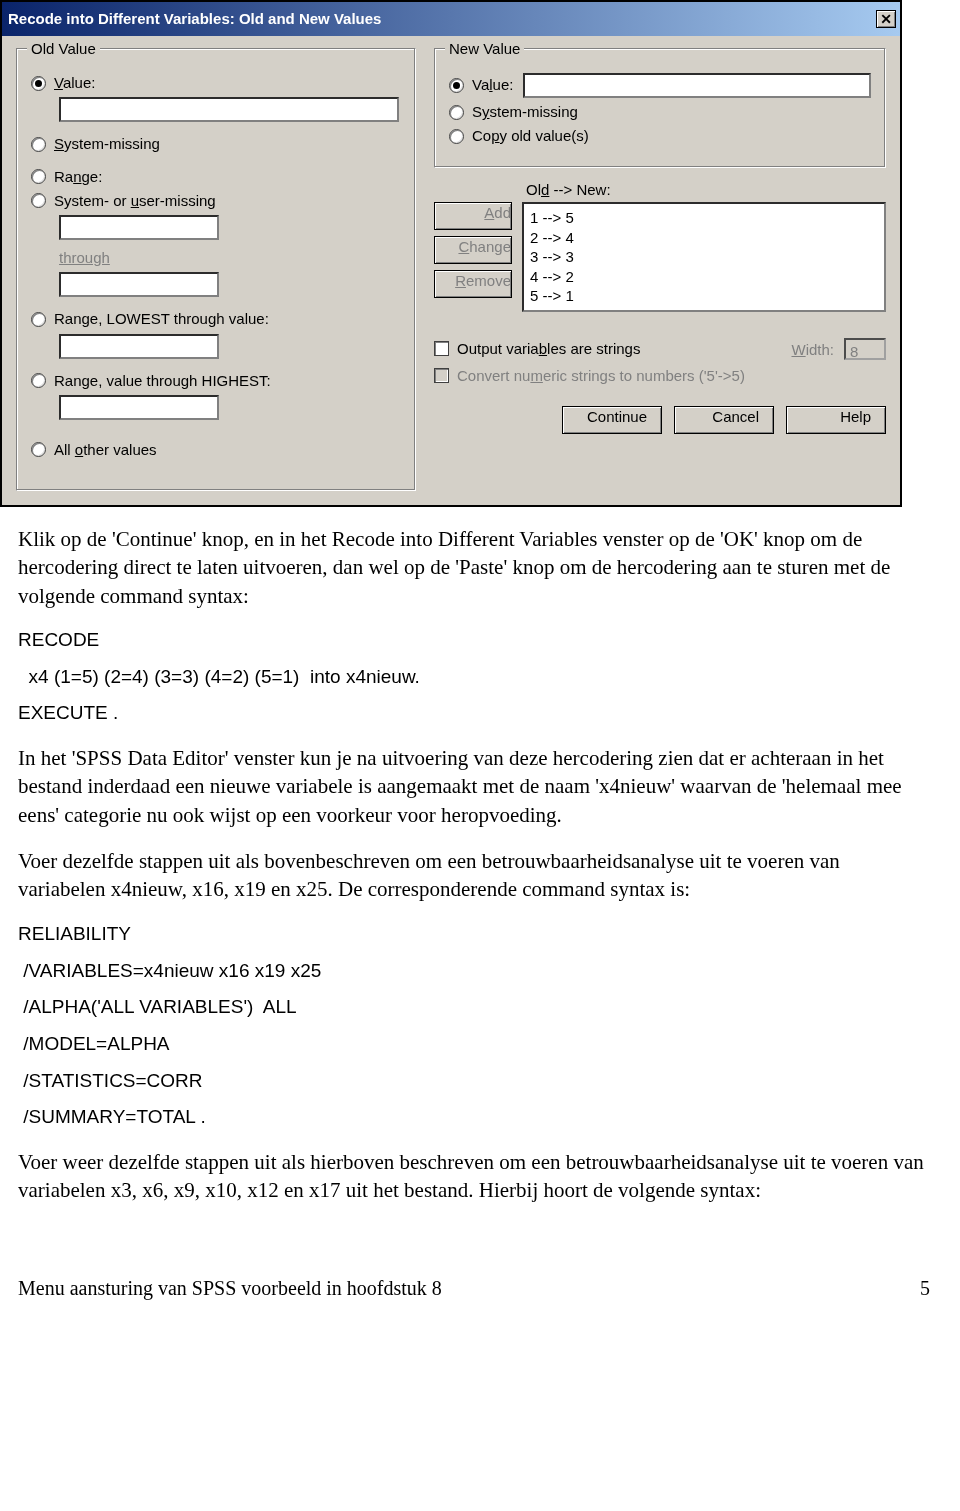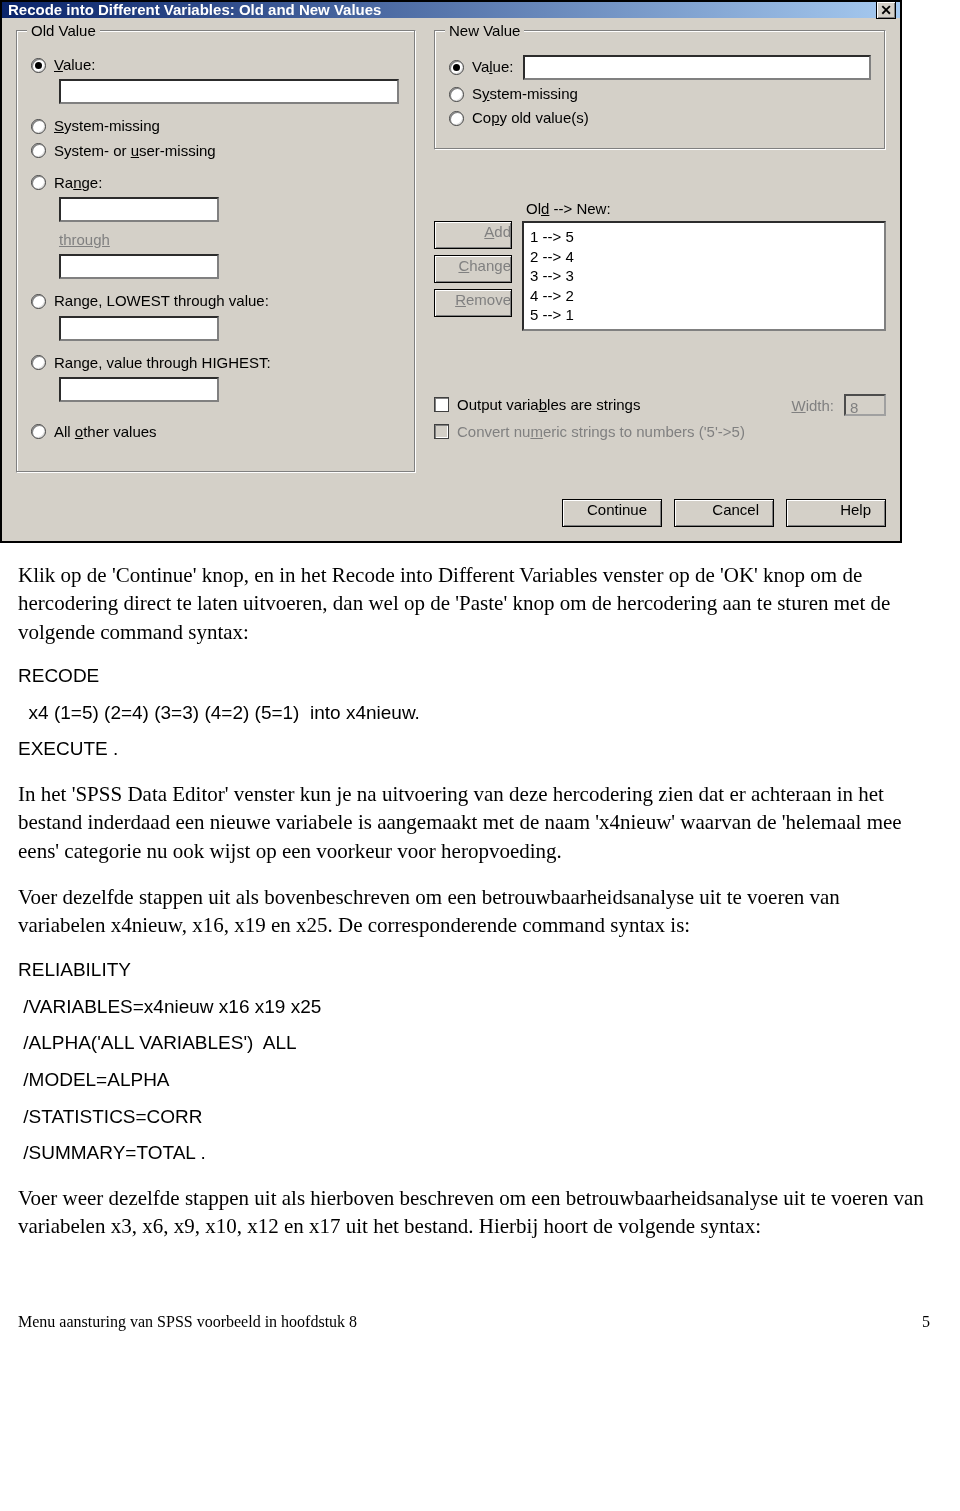"Recode into Different Variables: Old" .titlebar { height: 16px -> 34px }
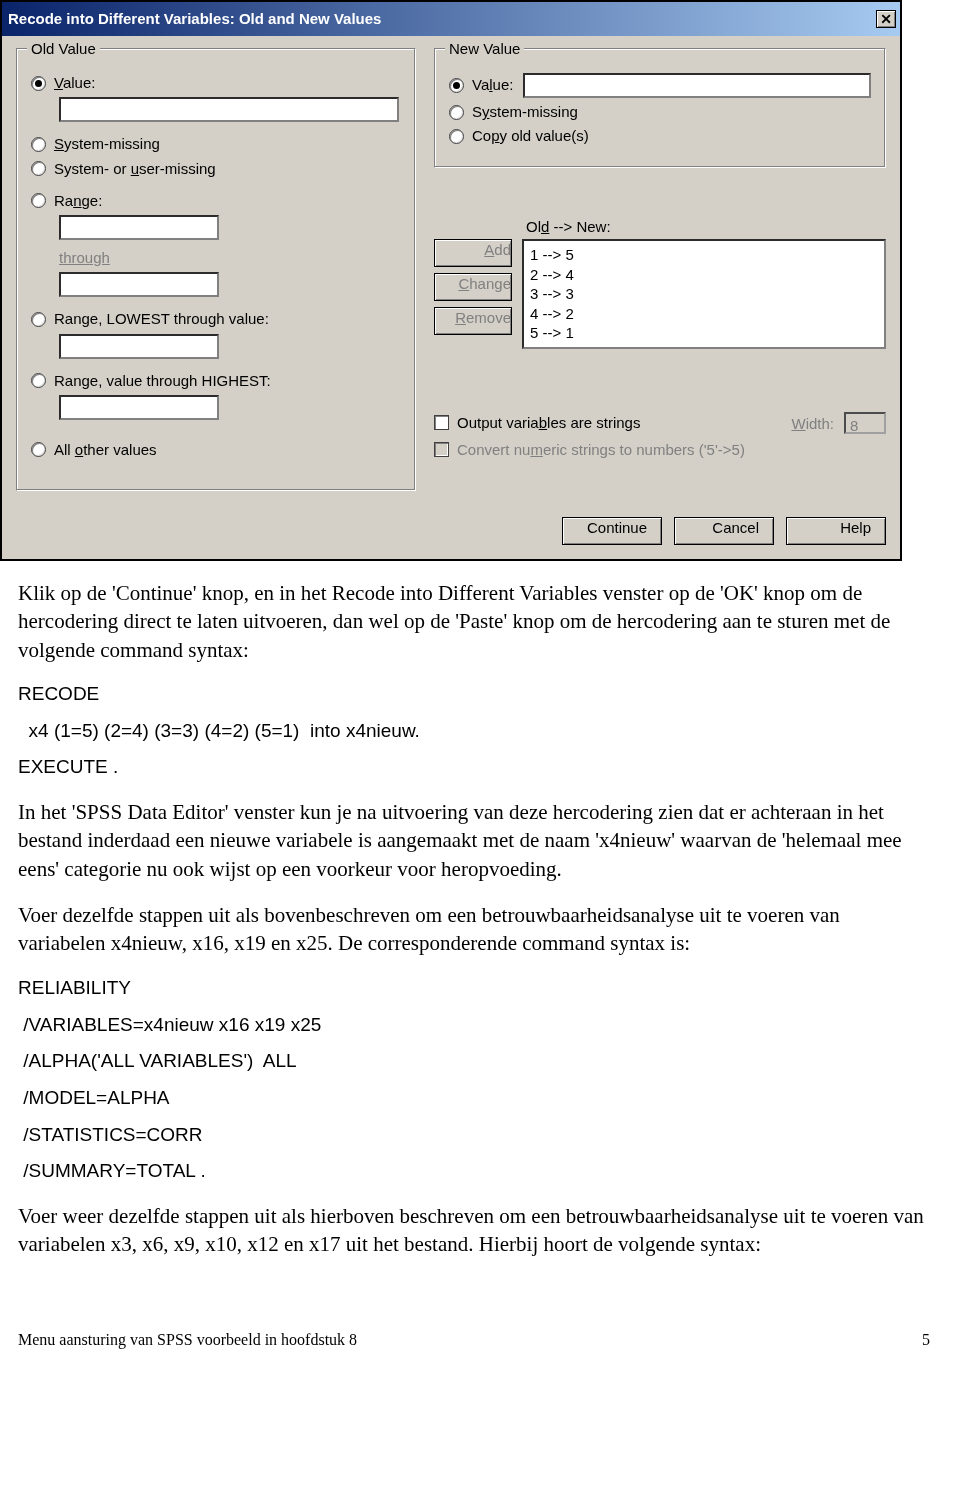"New Value" .col-right { gap: 37px -> none }
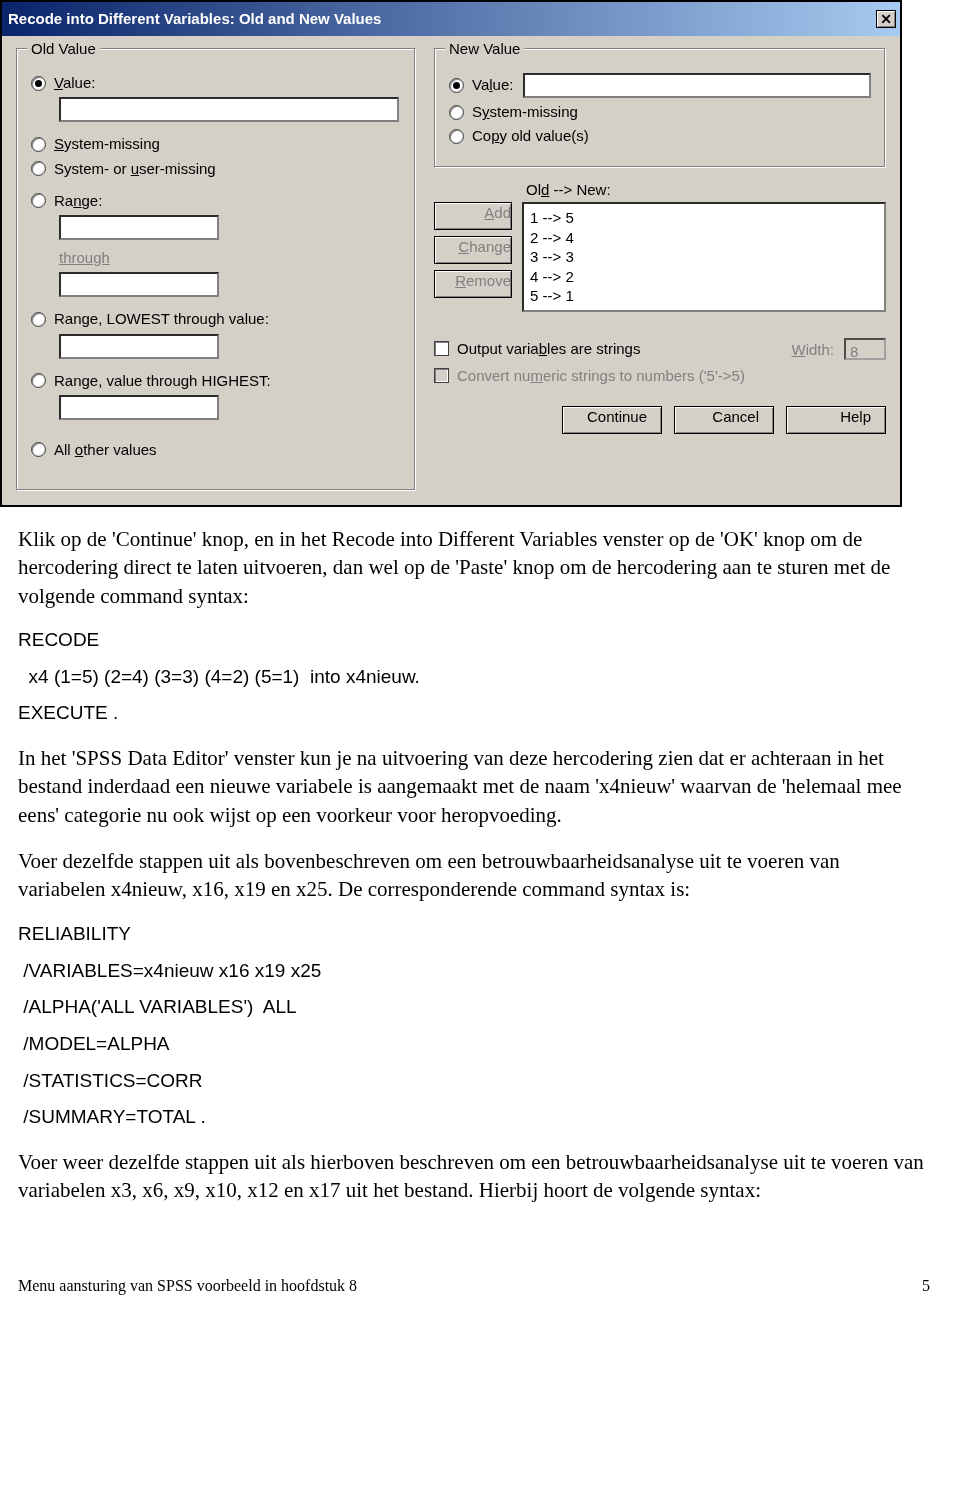"System- or user-missing" div.row { order: before "Range:" -> after "Range:" }
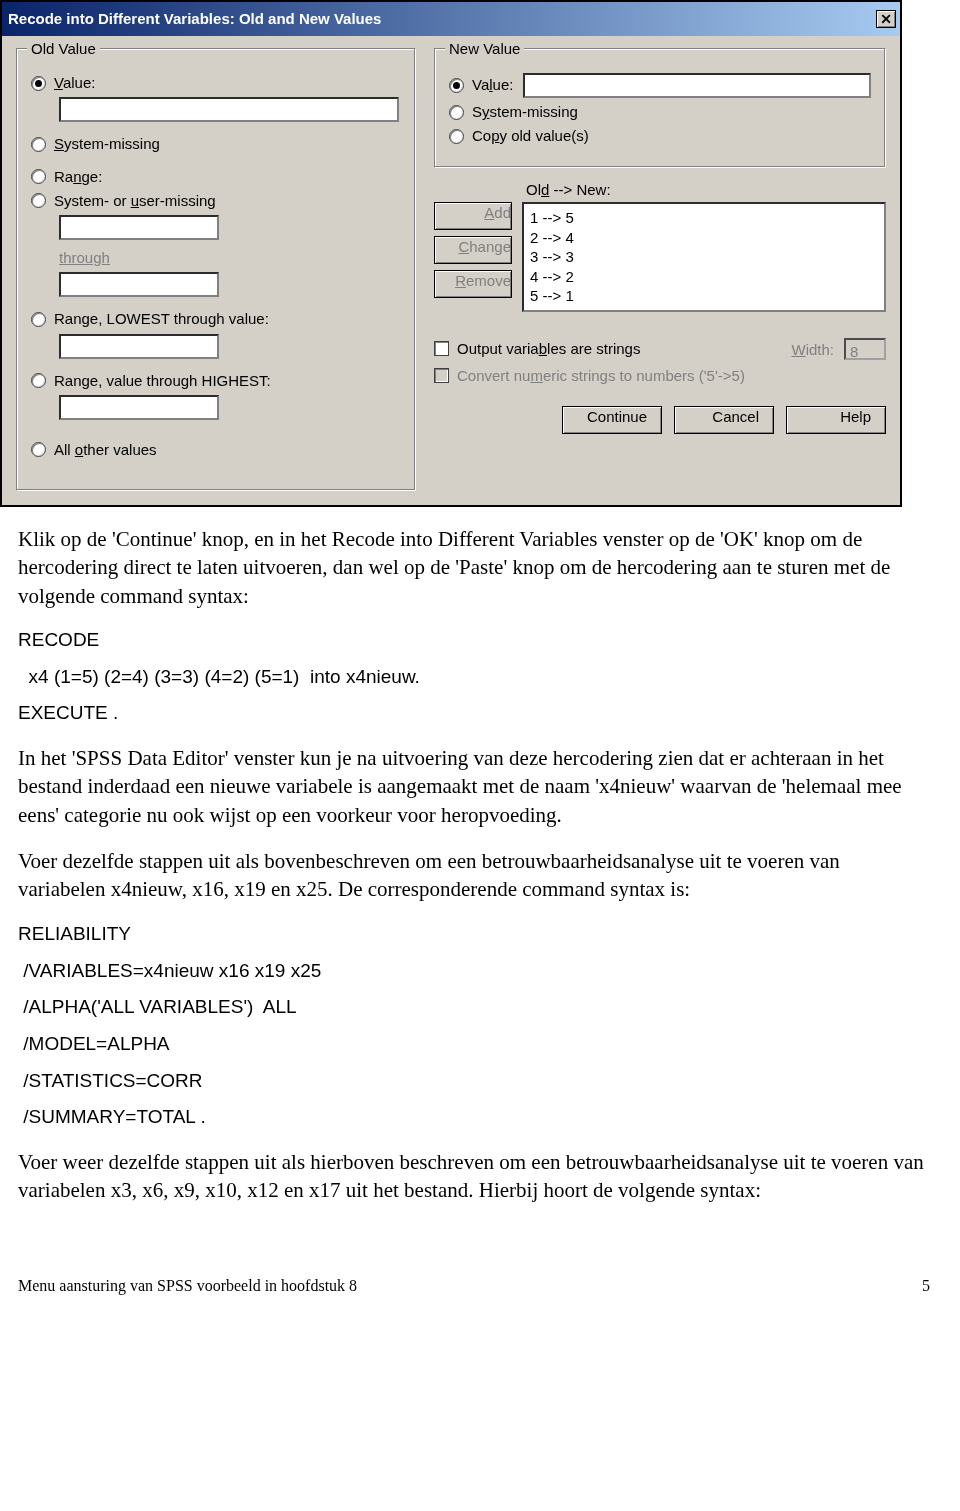"Menu aansturing van SPSS voorbeeld" .footer { font-size: 16px -> 20px }
